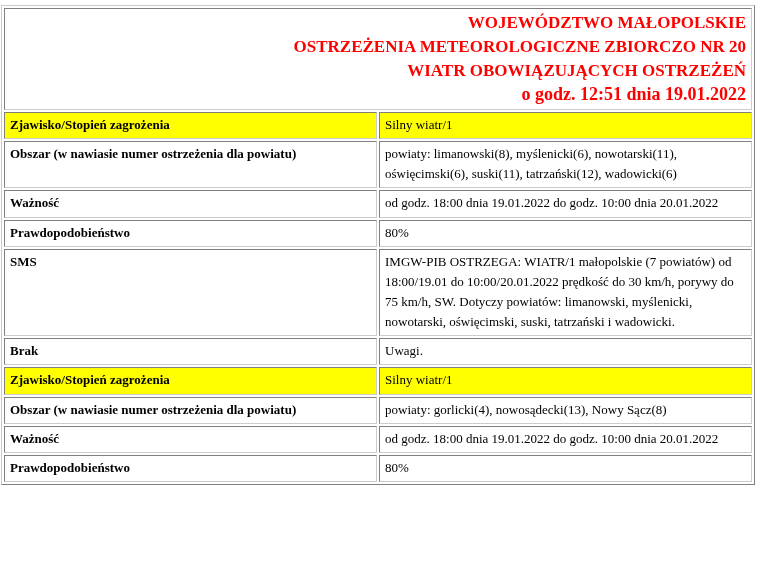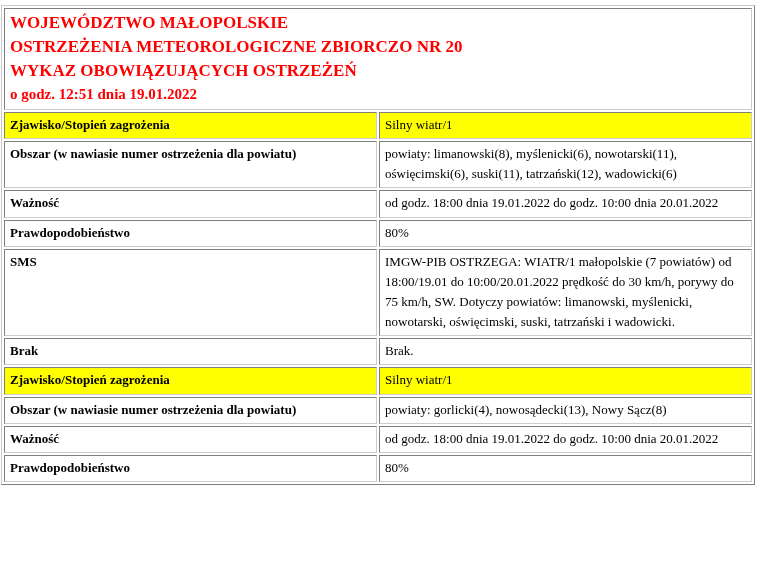"WOJEWÓDZTWO MAŁOPOLSKIE" td.header-cell { text-align: left -> right }
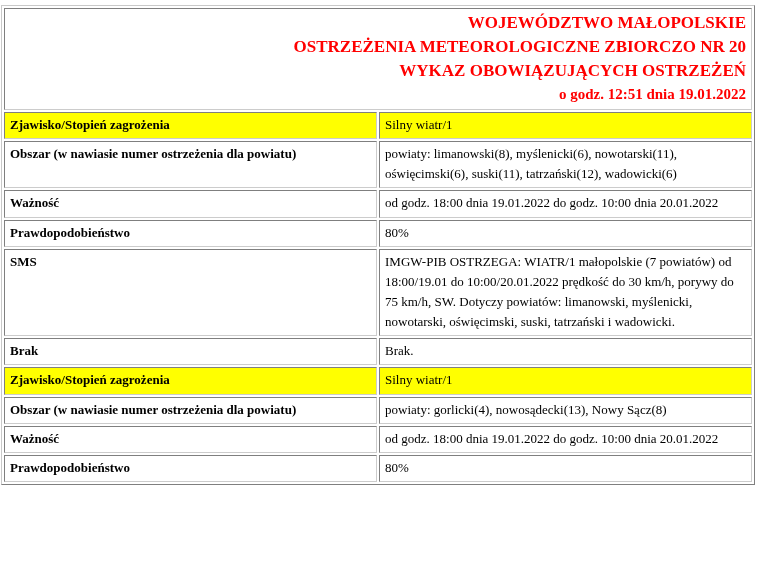"WYKAZ OBOWIĄZUJĄCYCH OSTRZEŻEŃ" div.hline { text: WYKAZ -> WIATR }
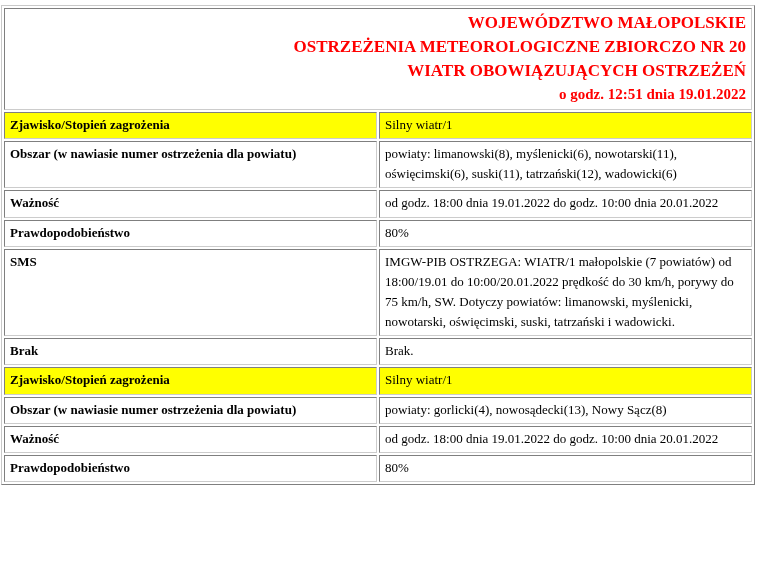"o godz. 12:51 dnia 19.01.2022" .hline.small { font-size: 15px -> 18px }
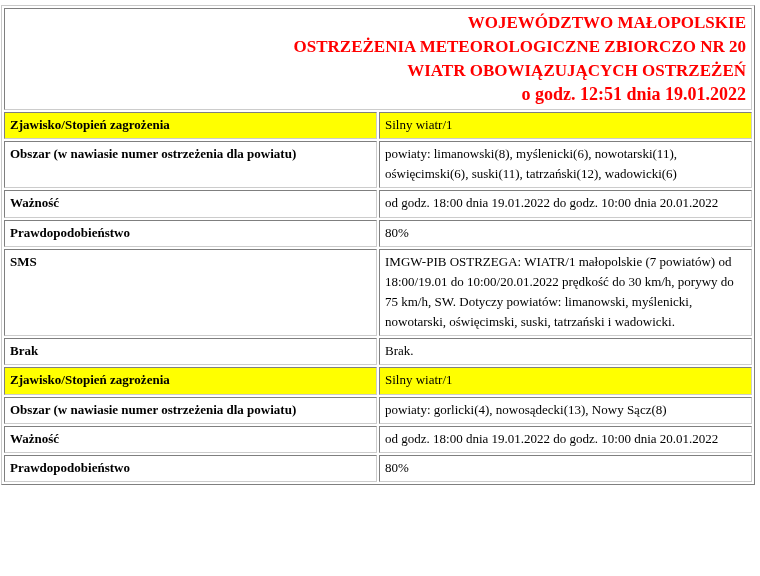"Brak." td.value { text: Brak -> Uwagi }
